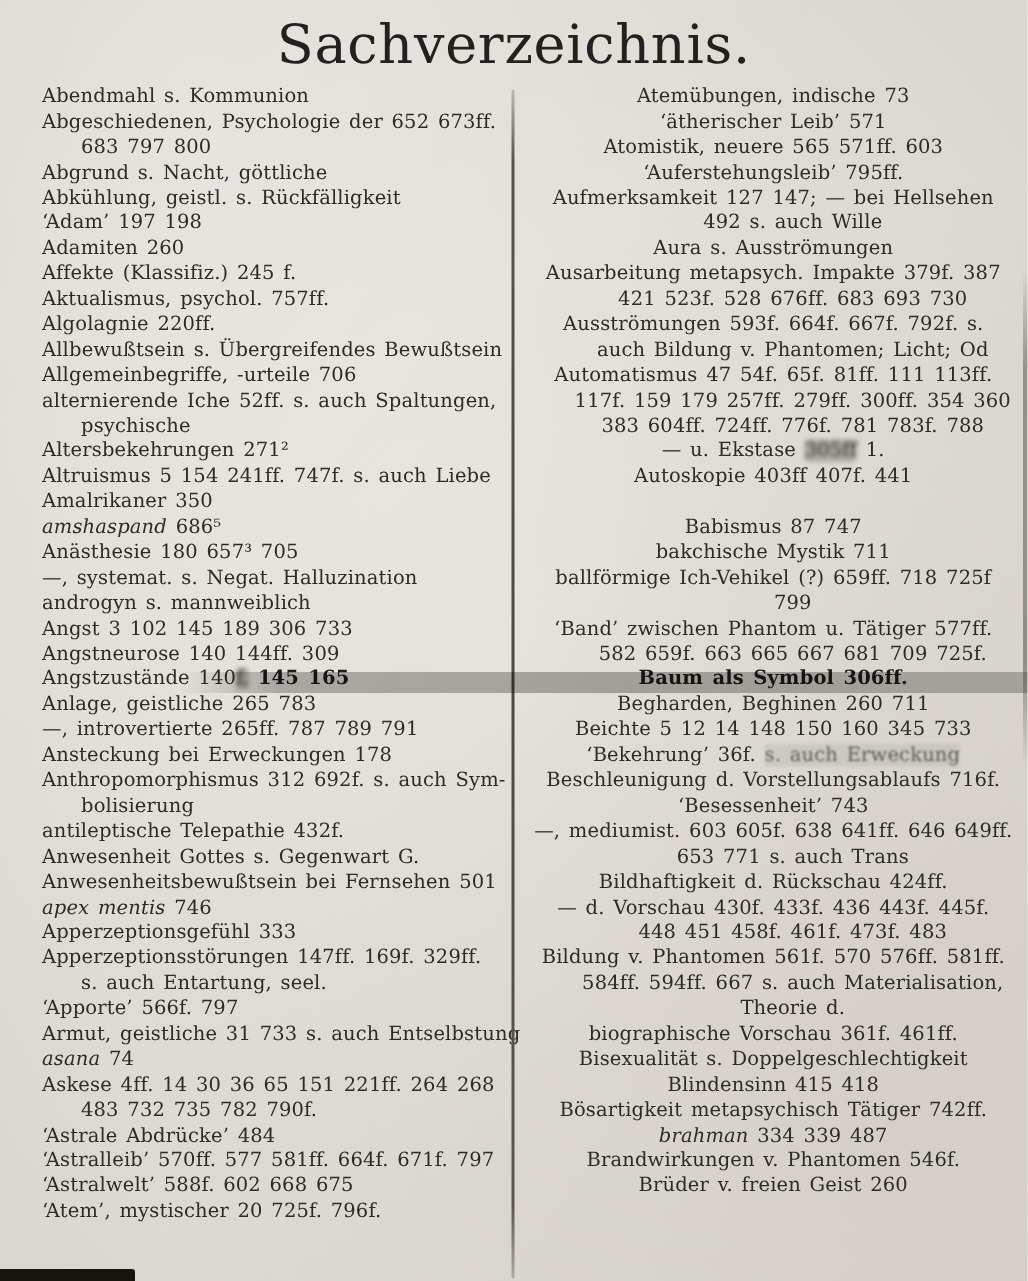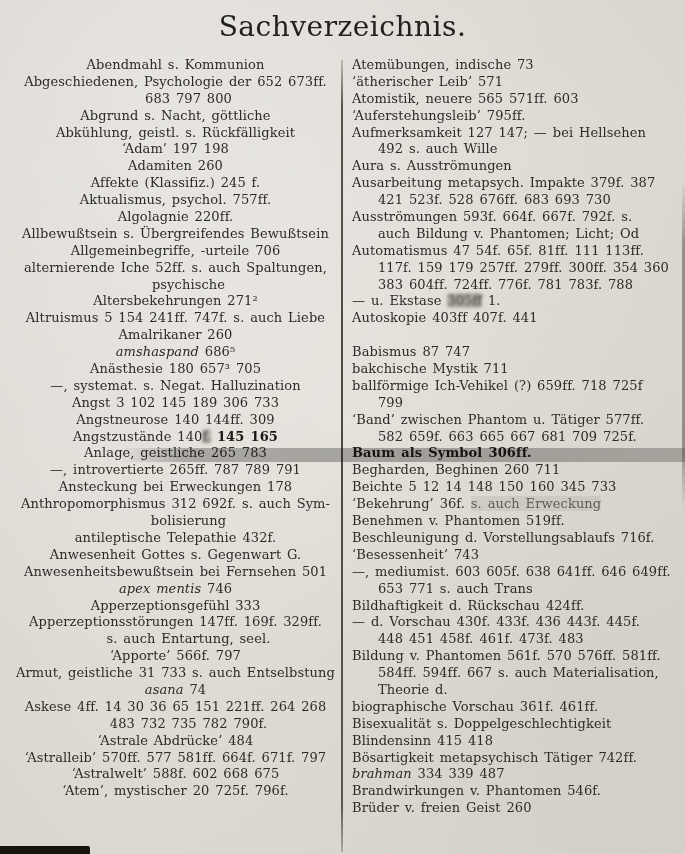"Sachverzeichnis." .page-title { font-size: 28px -> 36px }
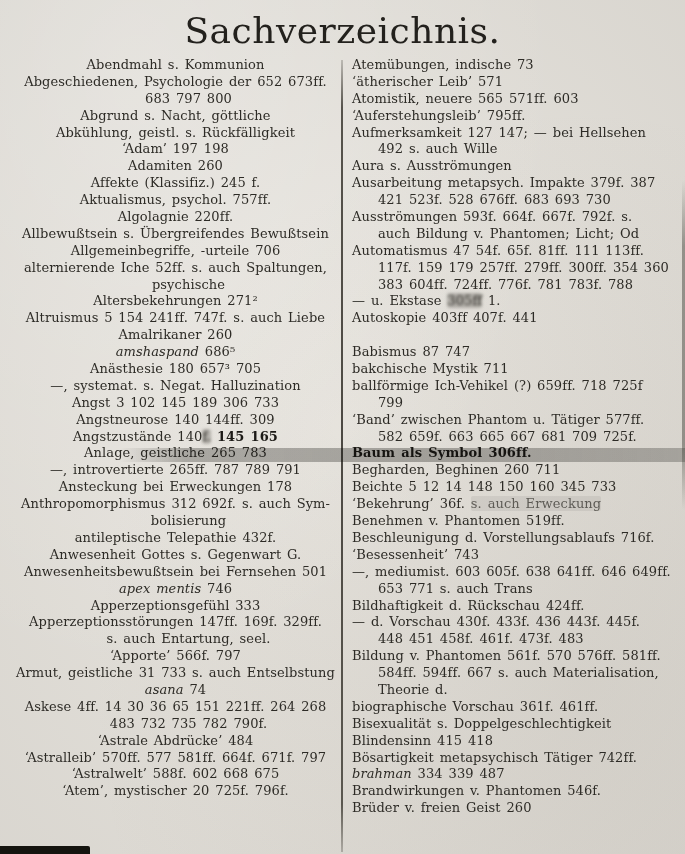"Abendmahl s. Kommunion" .col-left { left: 12px -> 28px; text-align: center -> none }
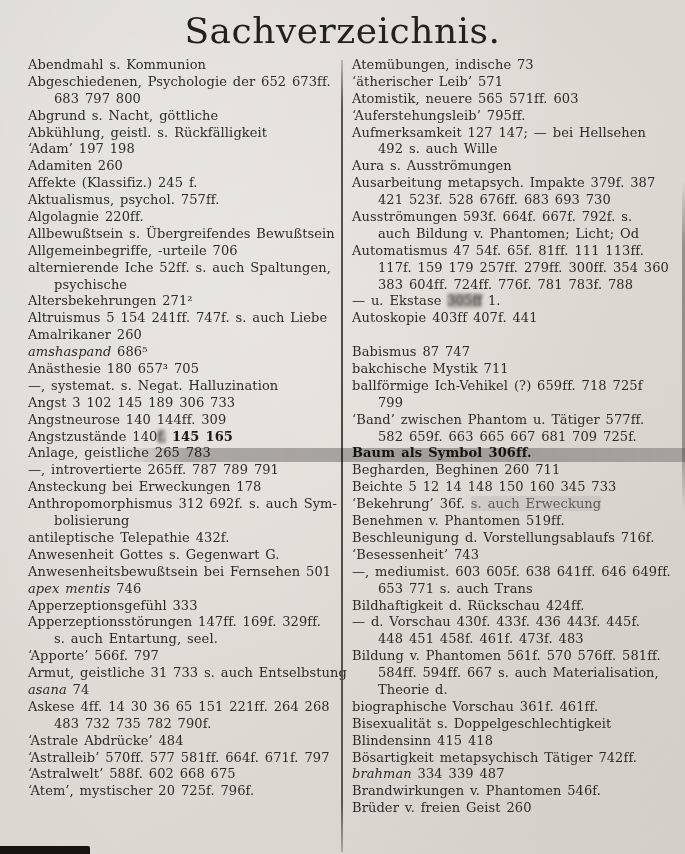"Atemübungen, indische 73" .col-right { text-align: none -> center }
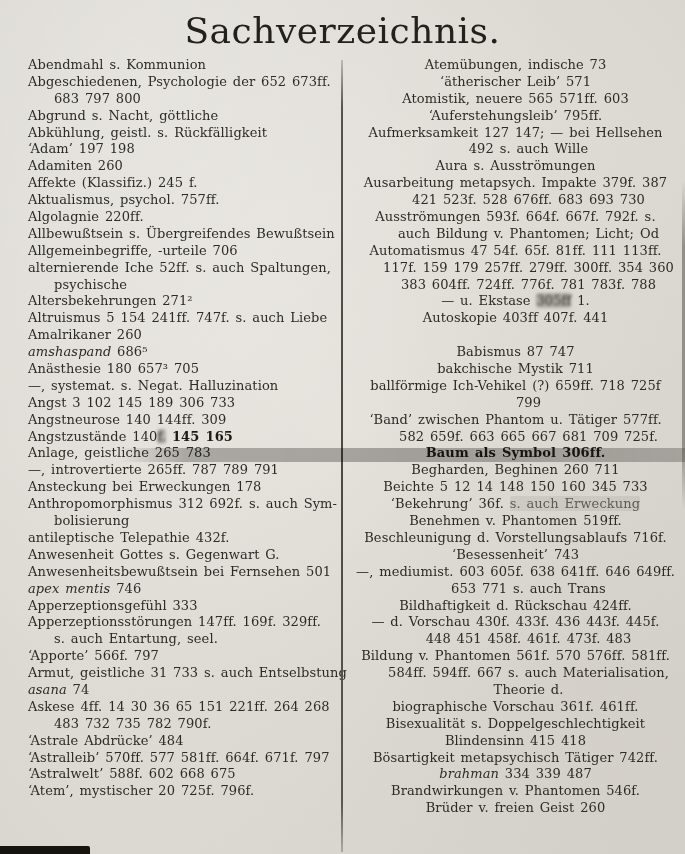"Amalrikaner 260" span { text: 260 -> 350 }
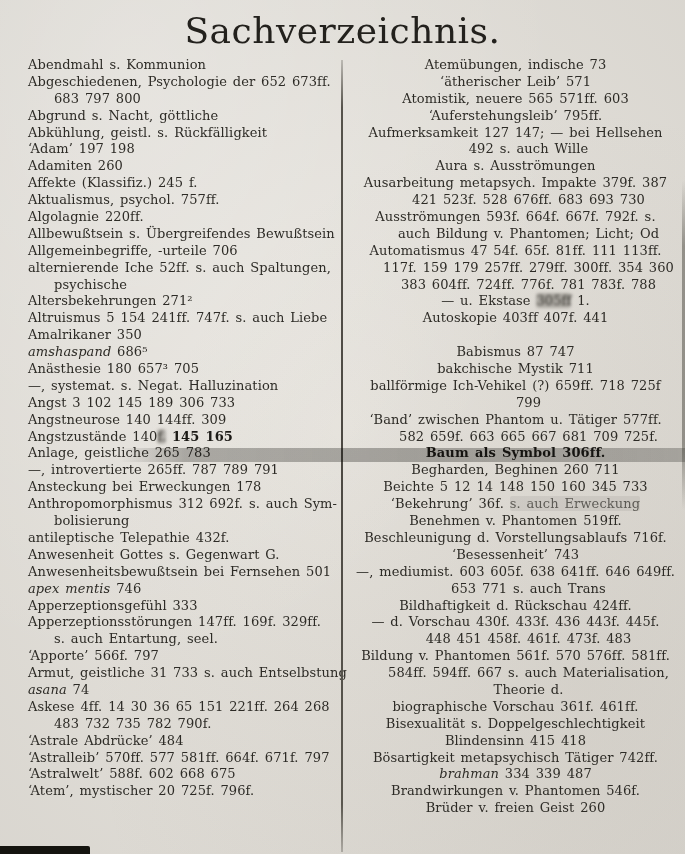"androgyn s. mannweiblich" div.line { html: none -> <div><span>androgyn s. mannweiblich</span></div> }
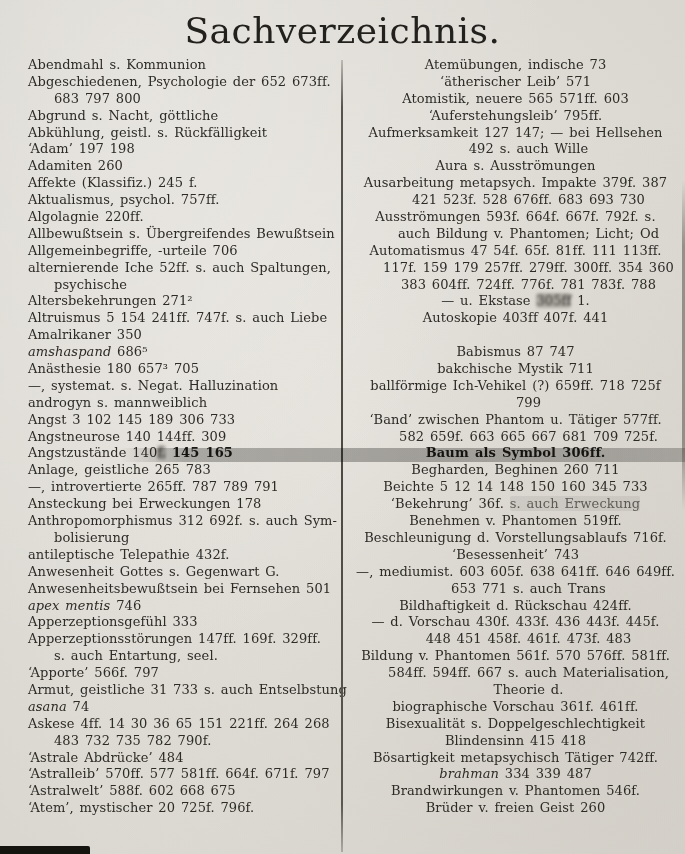"Benehmen v. Phantomen 519ff." div.line { html: <div><span>Benehmen v. Phantomen 519ff.</span></div> -> none }
